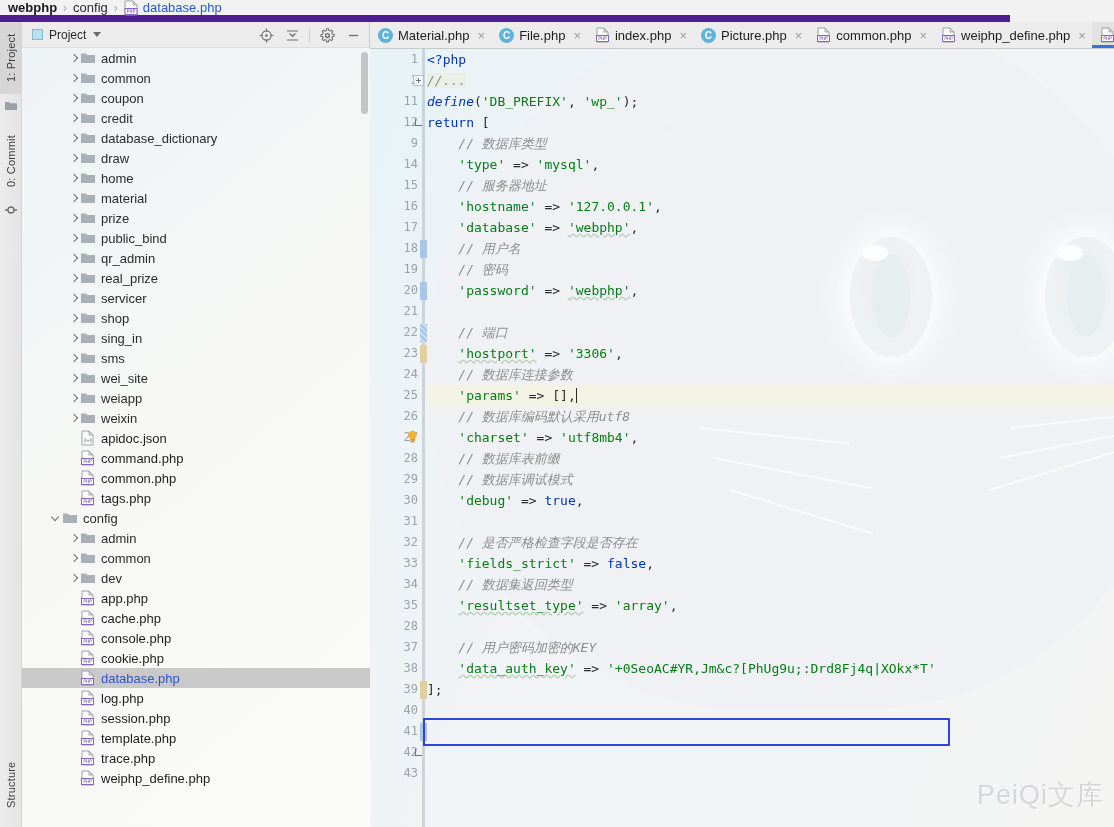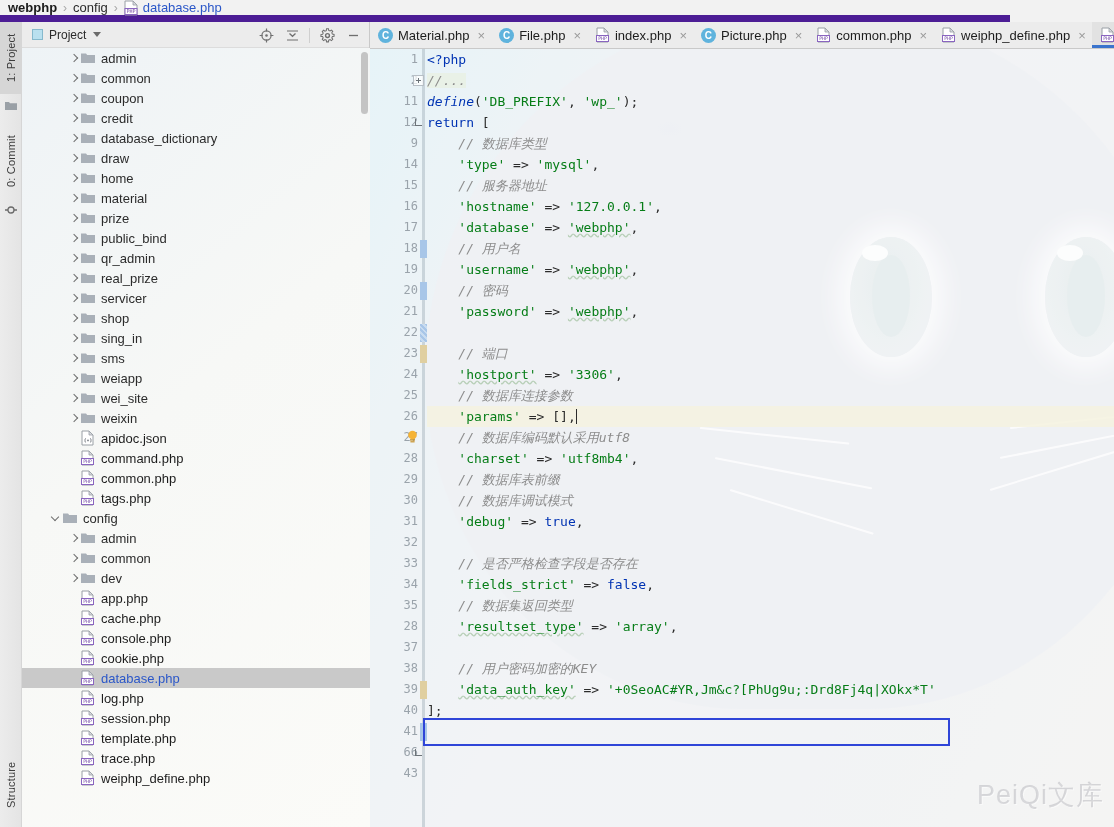"'username' => 'webphp'," div.cline { html: <div><span> </span><span>'username'</span><span> =&gt; </span><span>'webphp'</span><span>,</span></div> -> none }
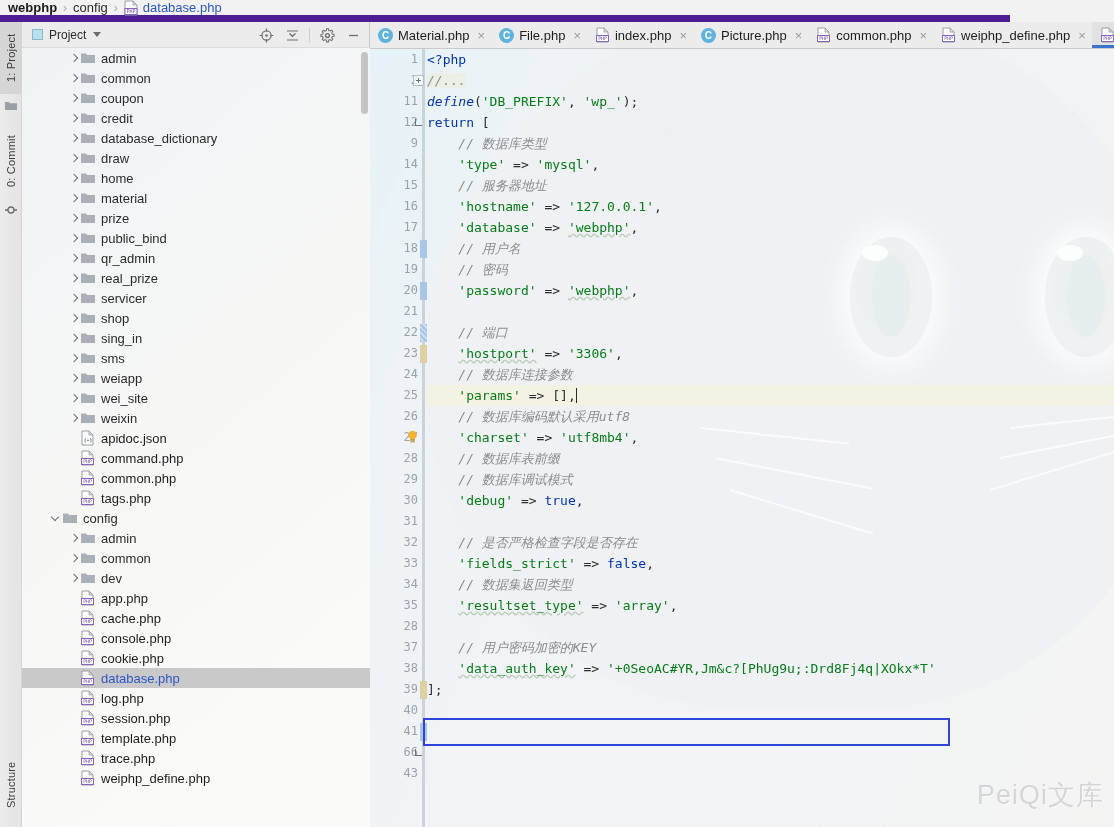"weiapp" div.trow { order: before "wei_site" -> after "wei_site" }
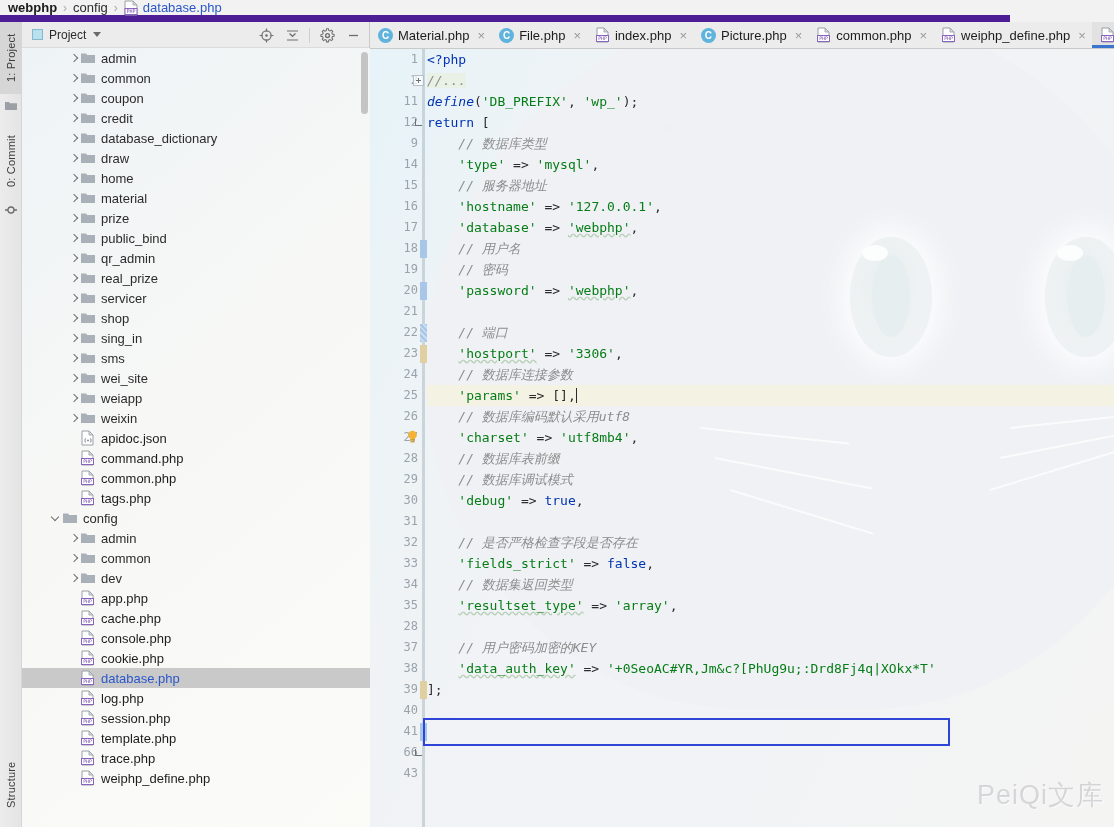"66" div.gline { text: 66 -> 42 }
